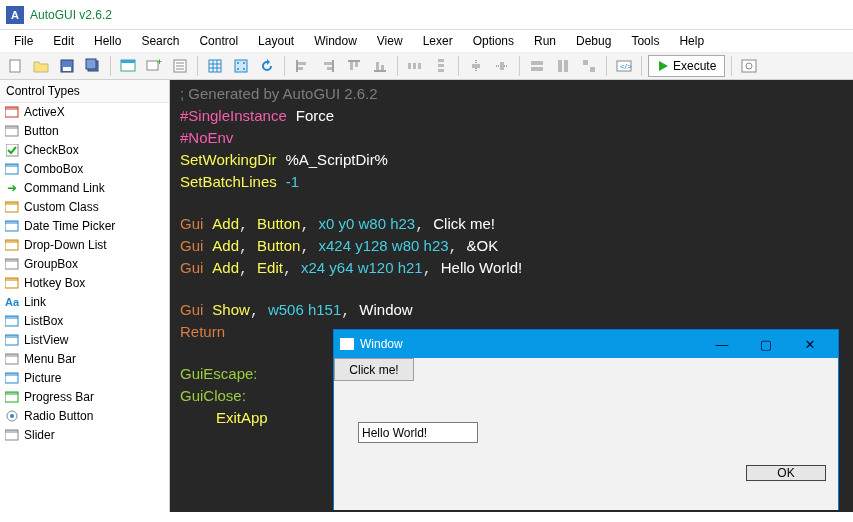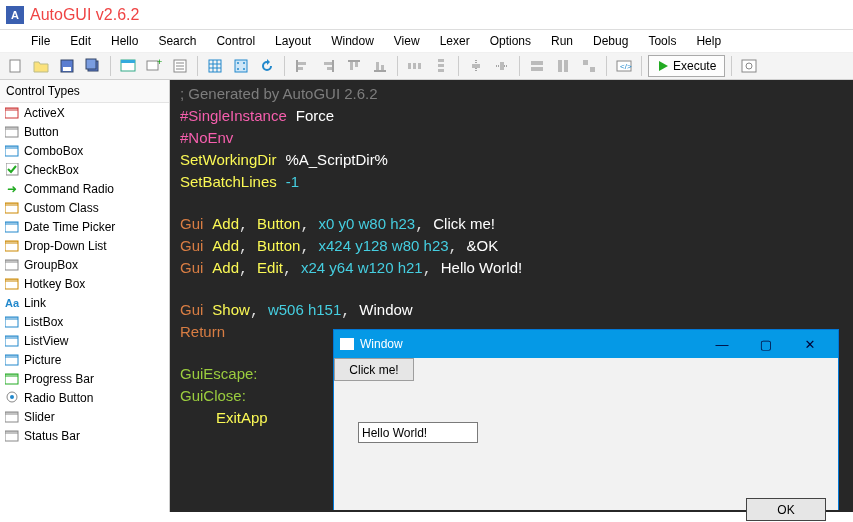"AutoGUI v2.6.2" .titlebar .title { color: #ef4444 -> #15803d; font-size: 16px -> 12px }
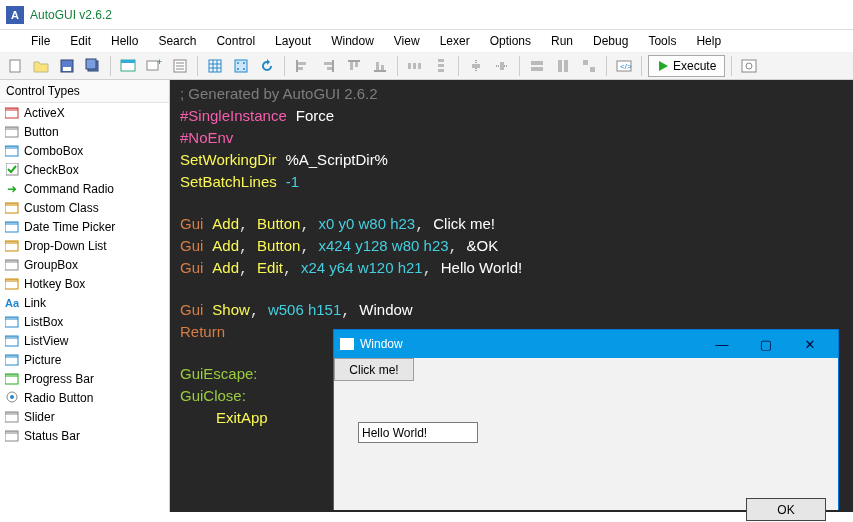"File" .menubar { padding: 0 21px -> 0 4px }
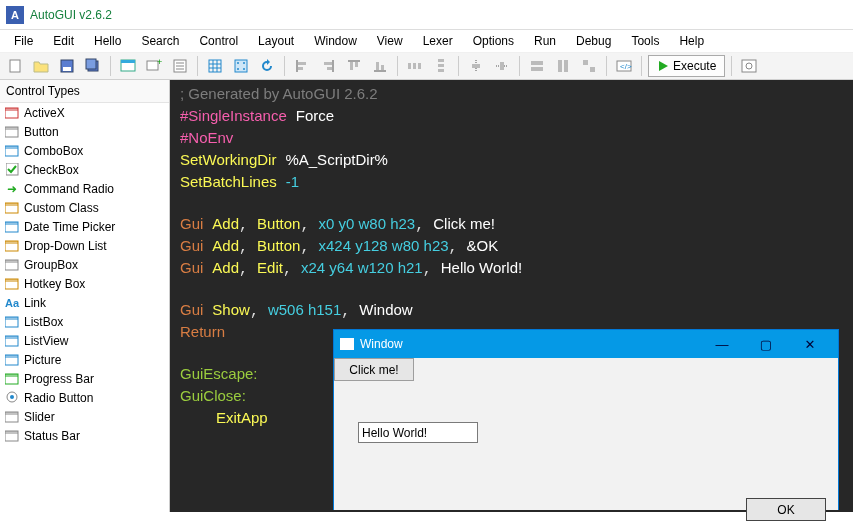"ActiveX" .ctrl-item { align-items: center -> flex-start }
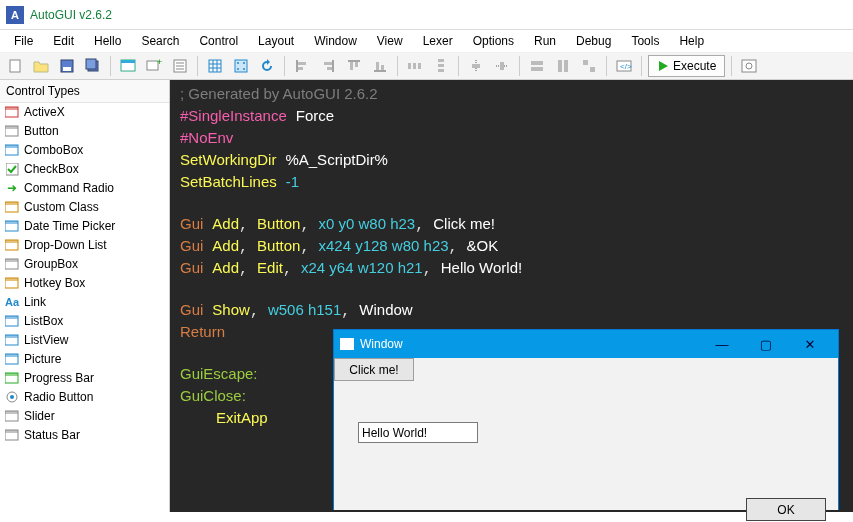"ComboBox" div.ctrl-item { order: before "CheckBox" -> after "CheckBox" }
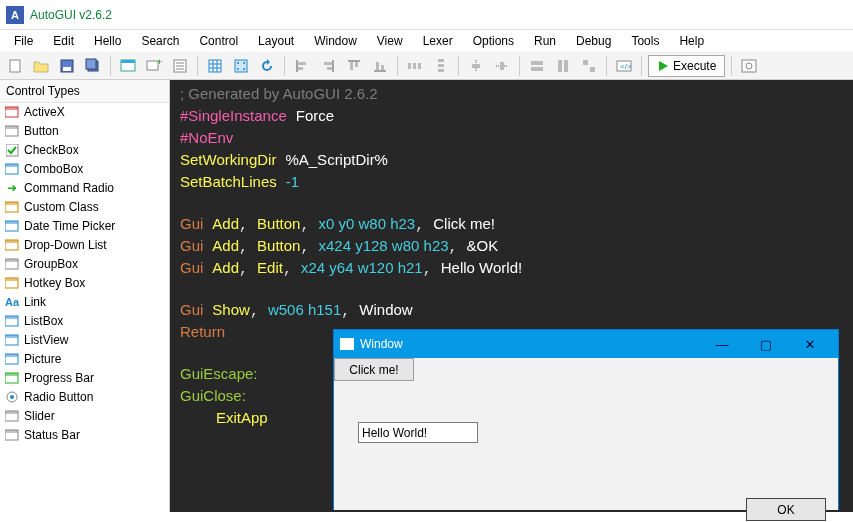"Command Radio" span { text: Radio -> Link }
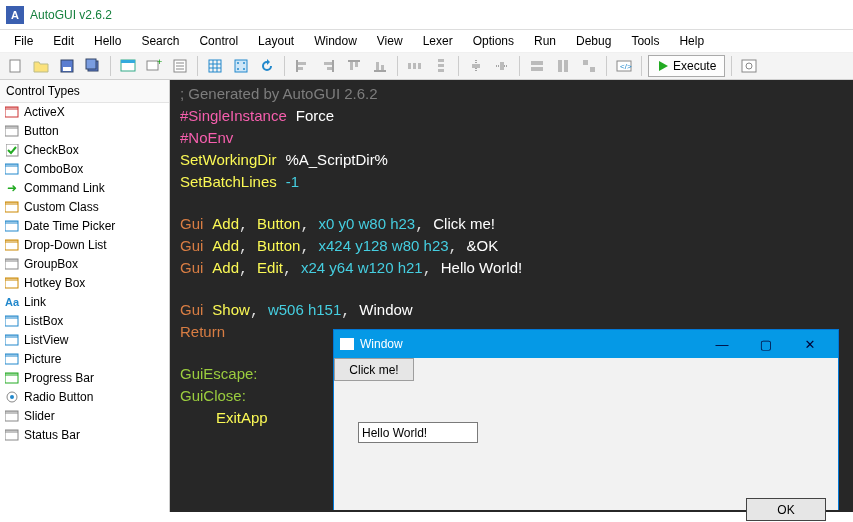"Menu Bar" div.ctrl-item { html: none -> <div> <span> <svg> <rect></rect> <rect></rect> </svg> </span> <span>Menu Bar</span> </div> }
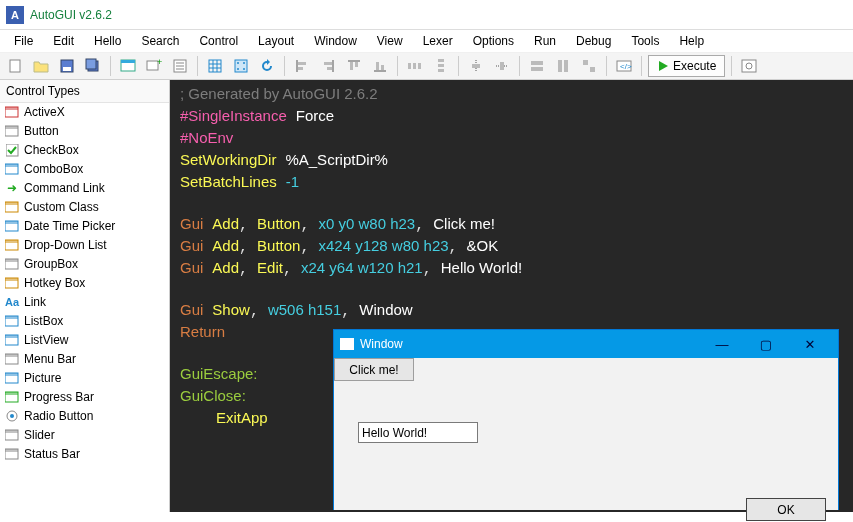"Status Bar" div.ctrl-item { html: <div> <span> <svg> <rect></rect> <rect></rect> </svg> </span> <span>Status Bar</span> </div> -> none }
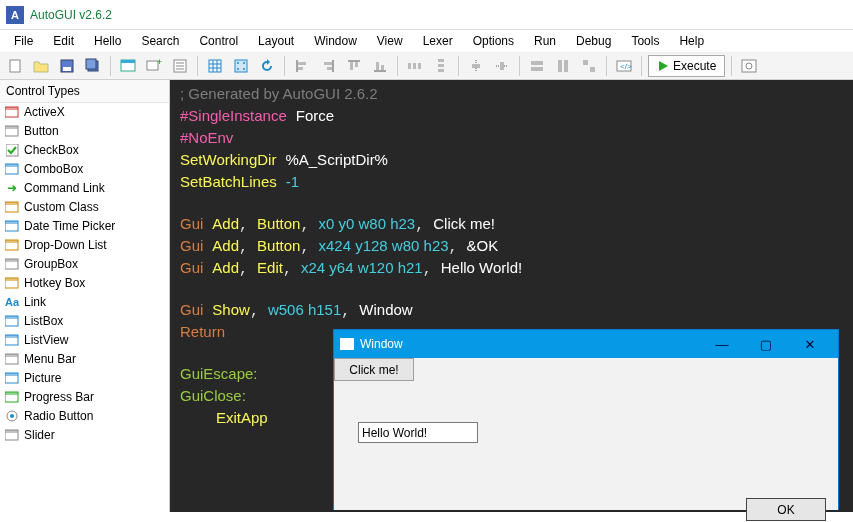"OK" .p-btn-ok { height: 23px -> 16px; top: 140px -> 107px }
